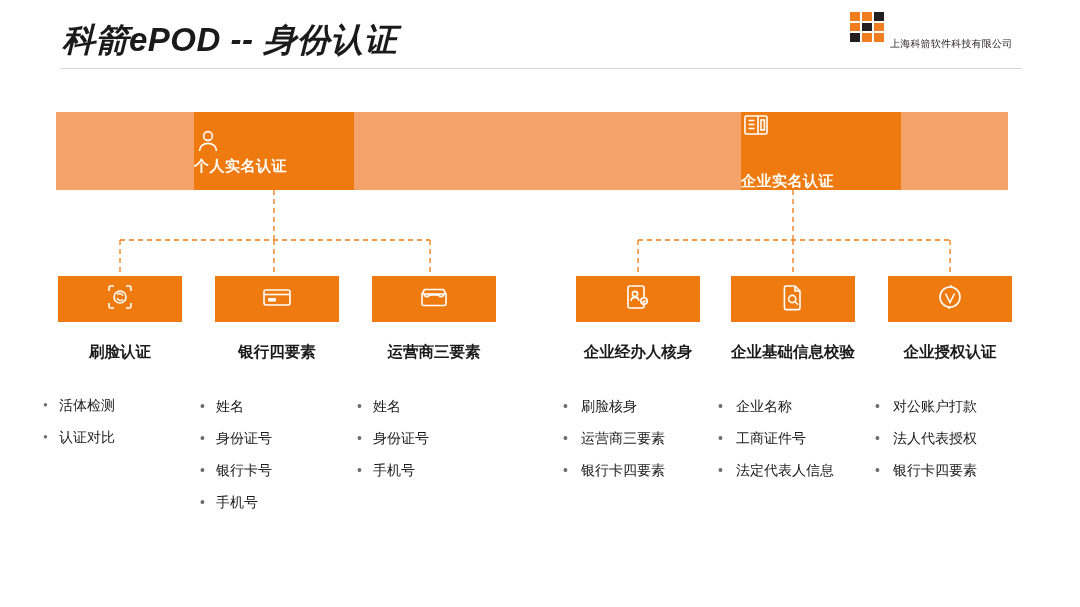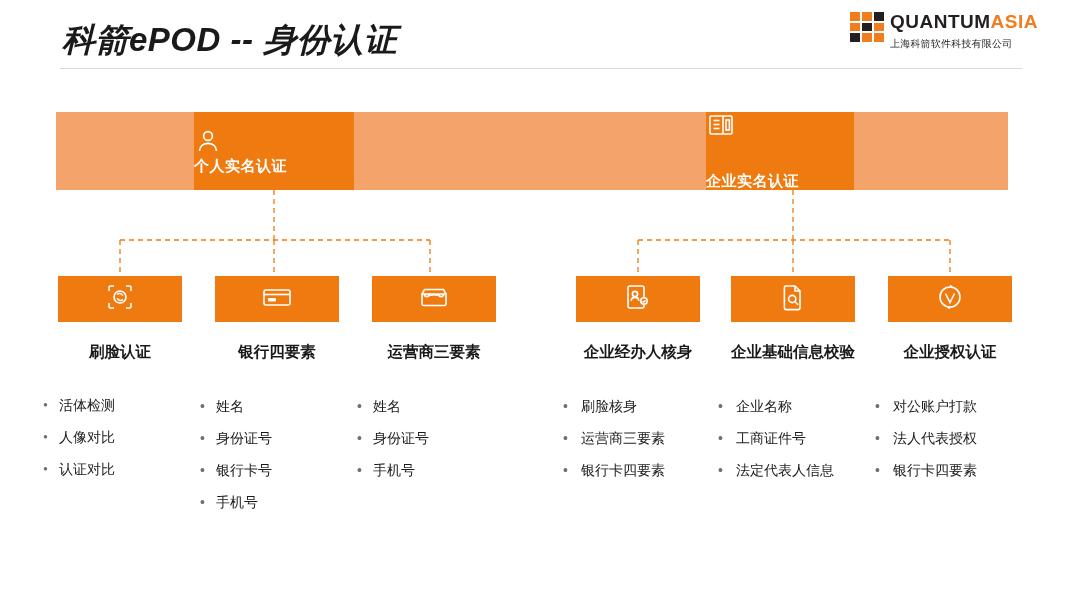"QUANTUMASIA" div.logo-word { html: <div> <span>QUANTUM</span><span>ASIA</span> </div> -> none }
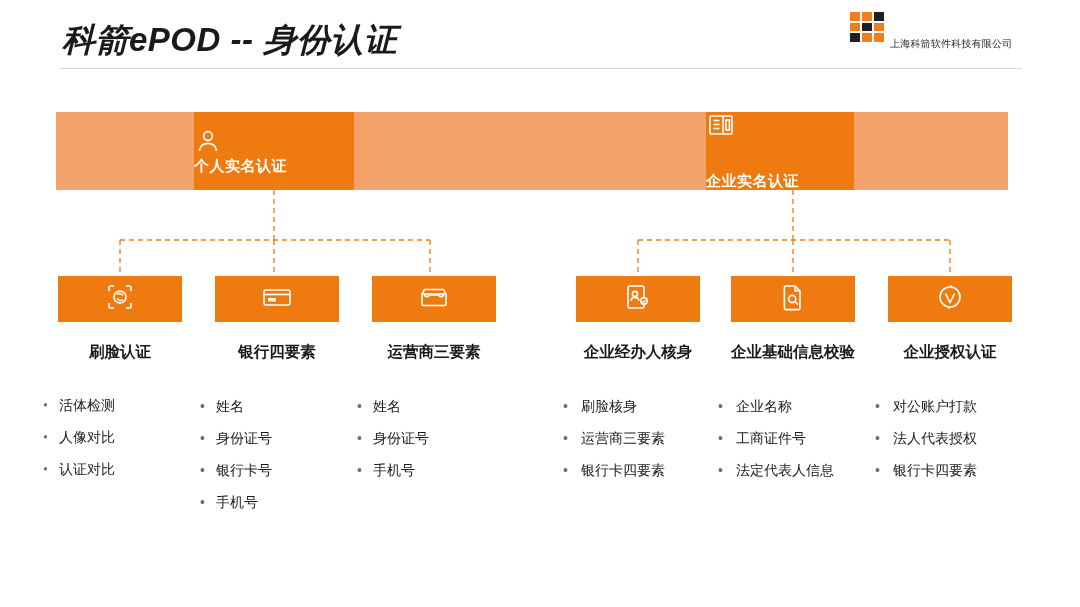"企业实名认证" .banner-card.enterprise { left: 650px -> 685px; width: 148px -> 160px }
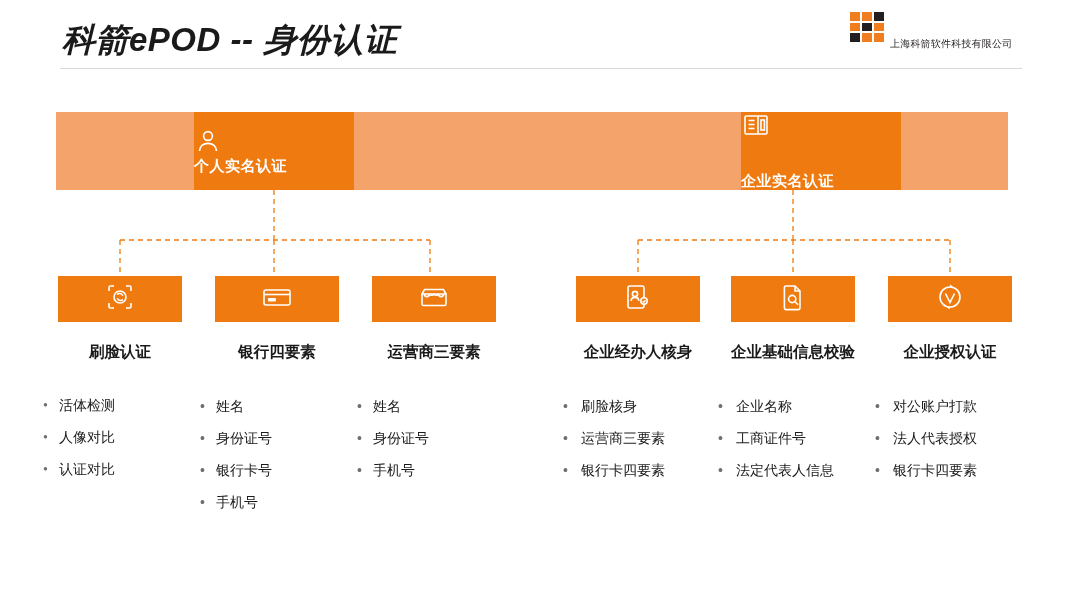"人像对比" li { html: <li>人像对比</li> -> none }
